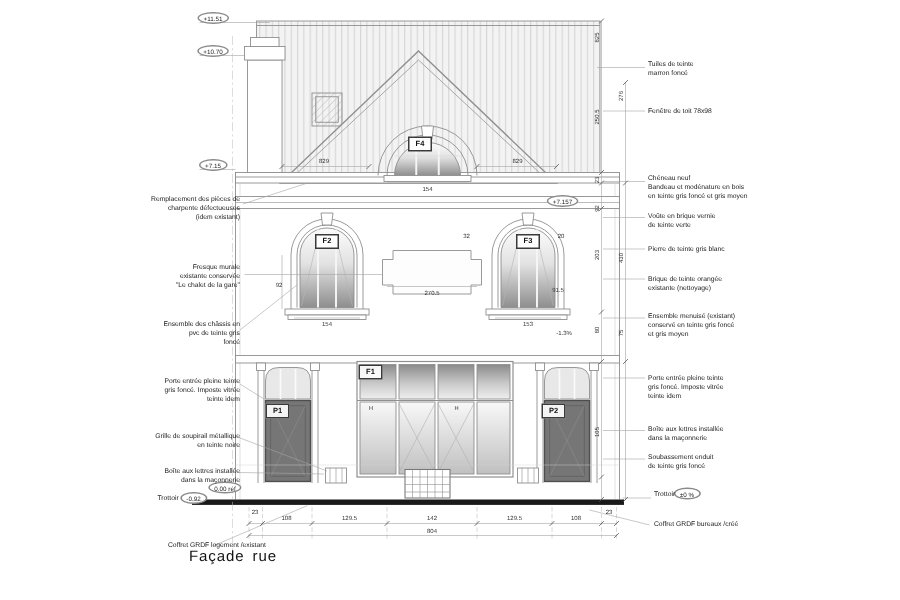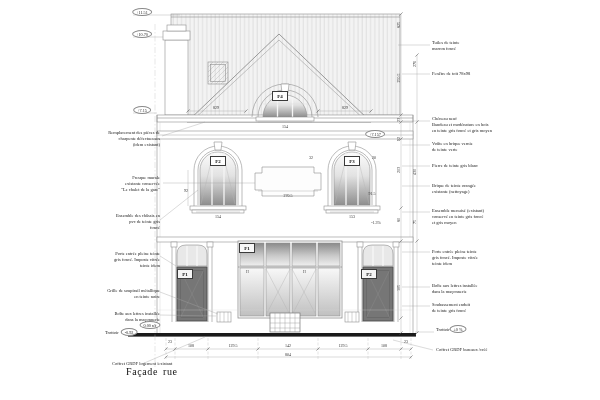"Façade rue" #stage { font-family: Liberation Serif, serif -> Liberation Sans, sans-serif }
